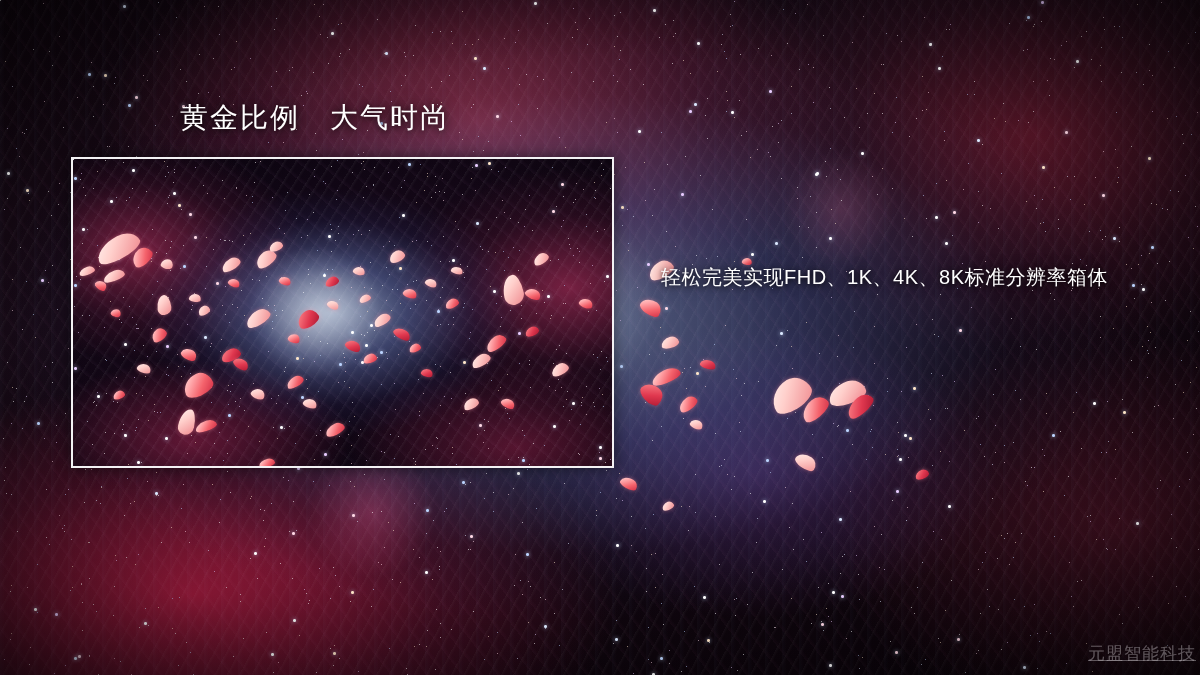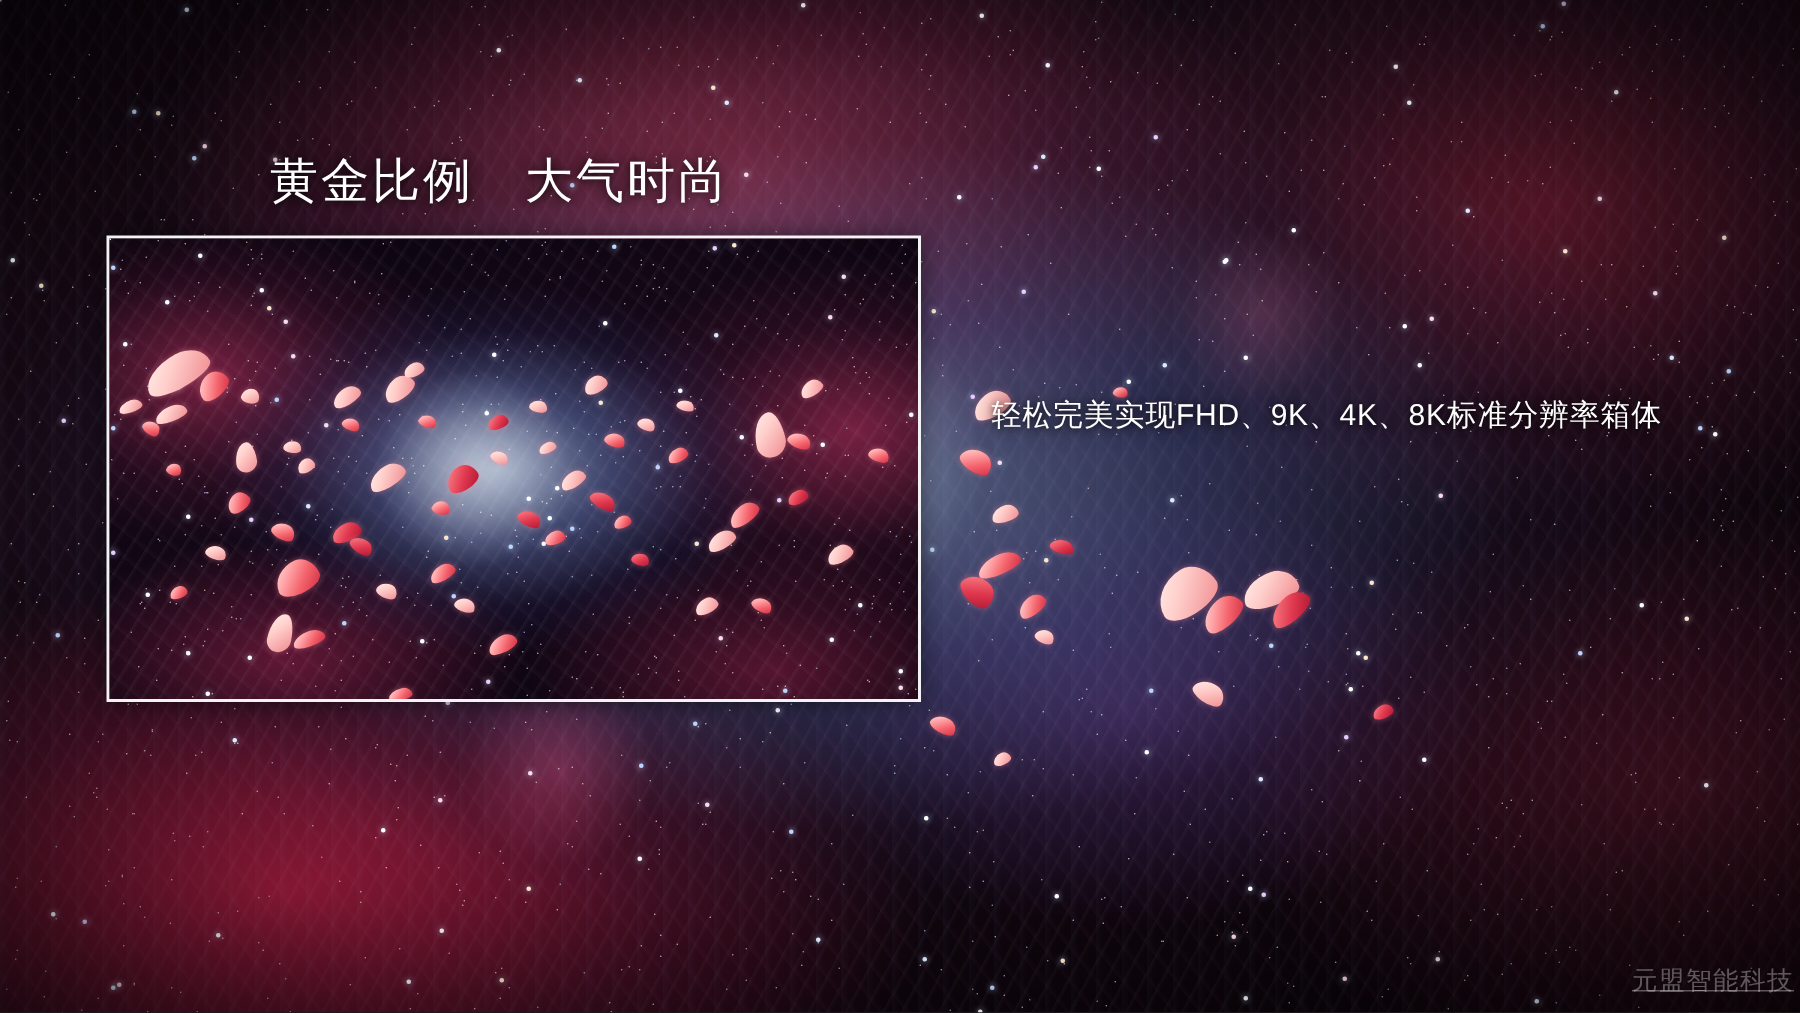"黄金比例 大气时尚" #title { font-size: 32px -> 28px }
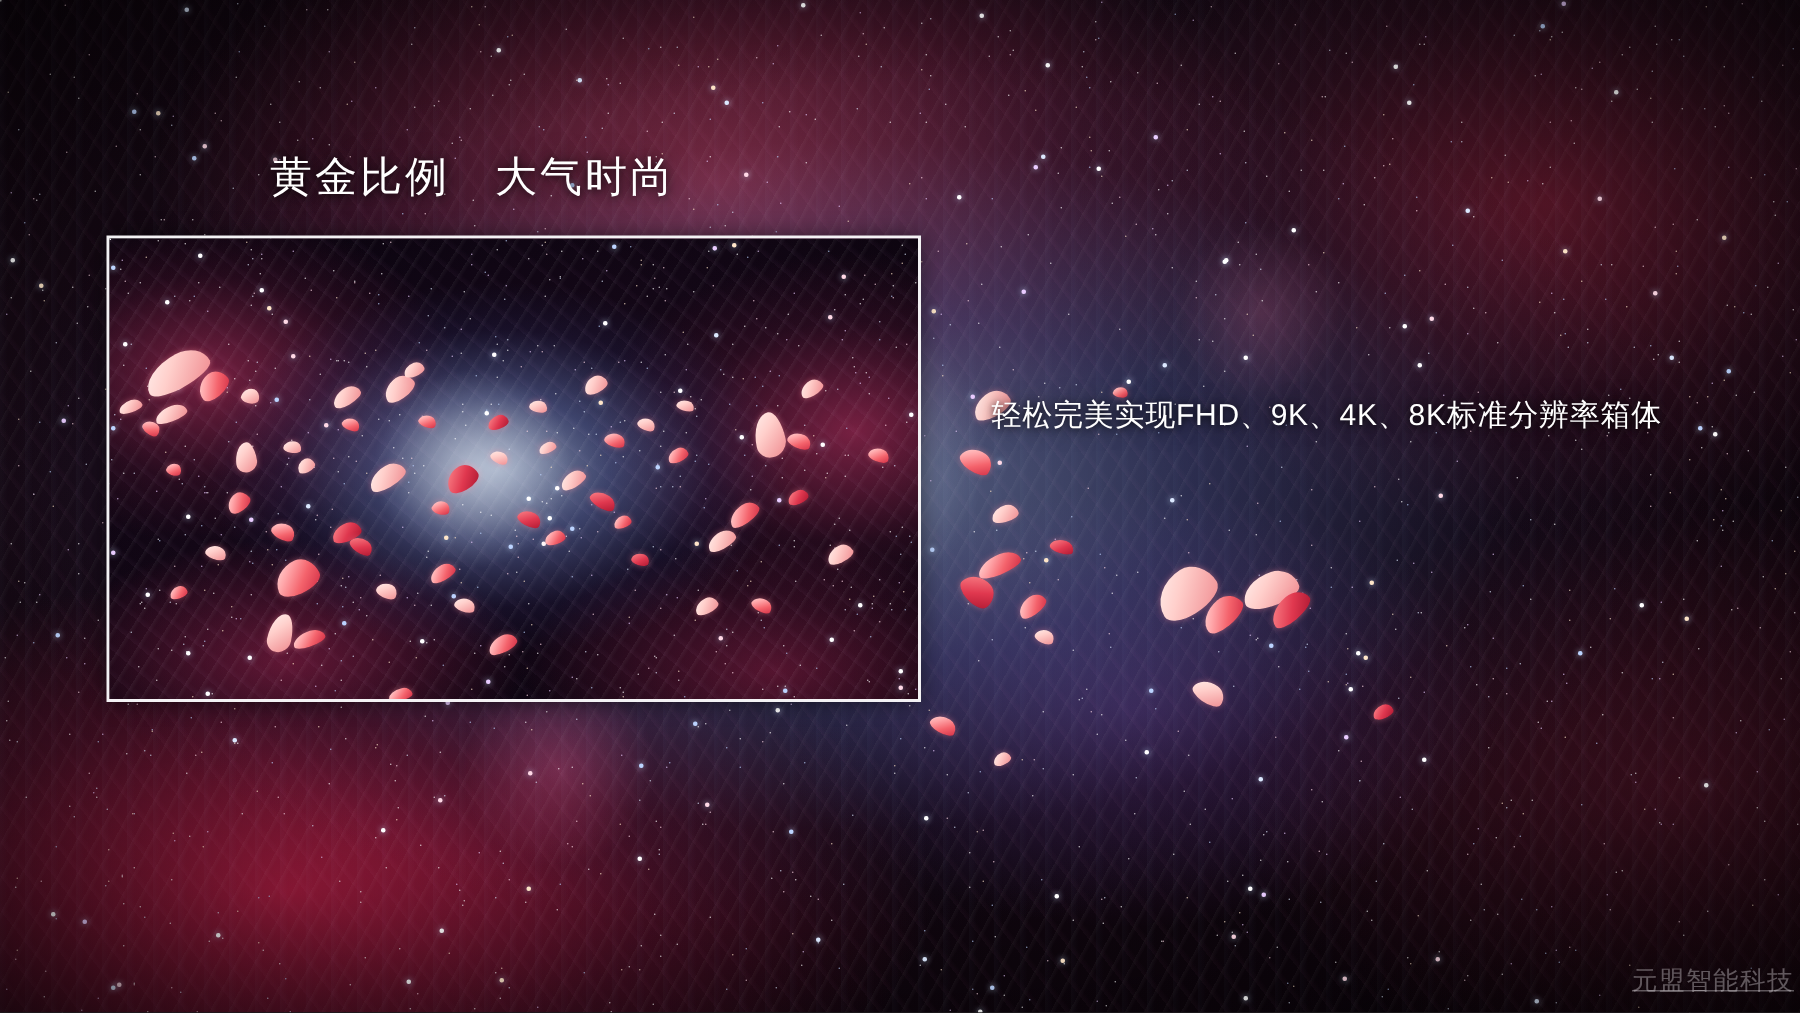"轻松完美实现FHD、9K、4K、8K标准分辨率箱体" span.ln { text: 9K -> 1K }
